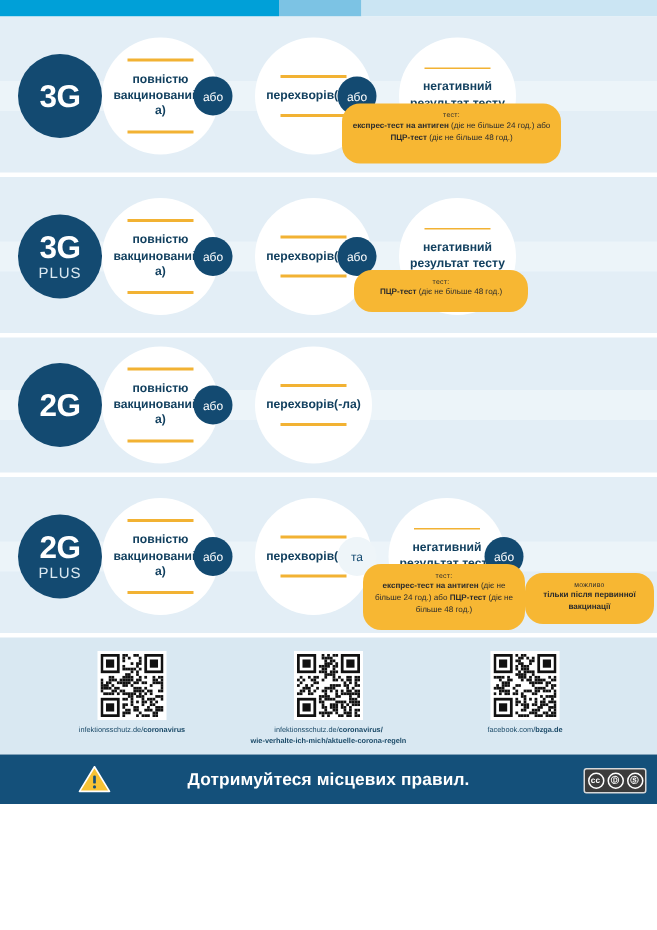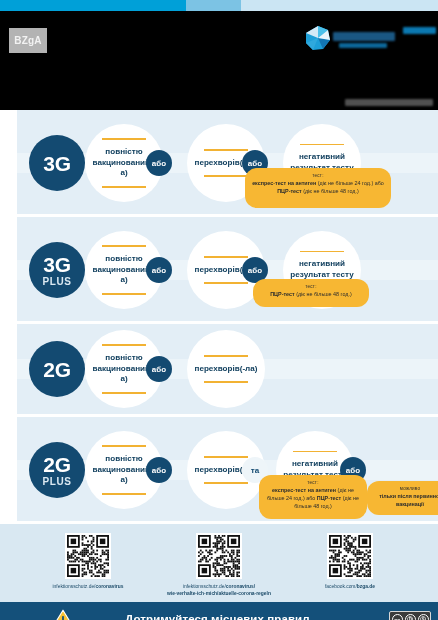"BZgA" div.header { html: <div> <div> <span>BZgA</span> </div> <div> <svg> <polygon></polygon> <polygon></polygon> <polygon></polygon> <polygon></polygon> <polygon></polygon> <polygon></polygon> </svg> <div></div> <div></div> <div></div> </div> <div></div> </div> -> none }
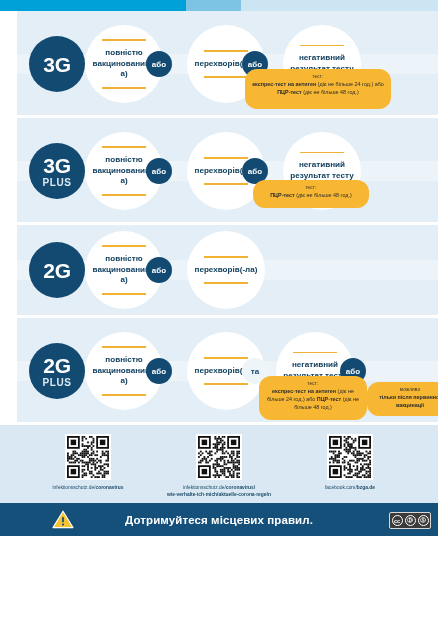"3G" .rows { padding-left: 17px -> none }
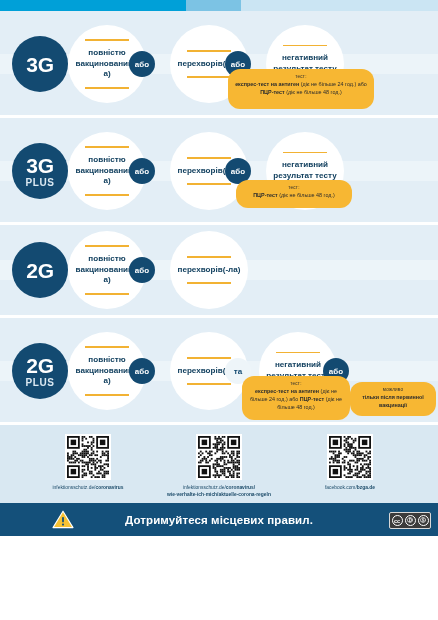"або" .conj { font-weight: 700 -> 400 }
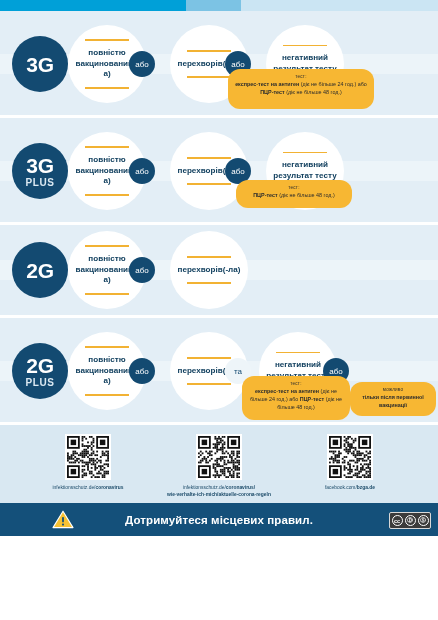"PLUS" .badge-level .plus { font-weight: 700 -> 400 }
